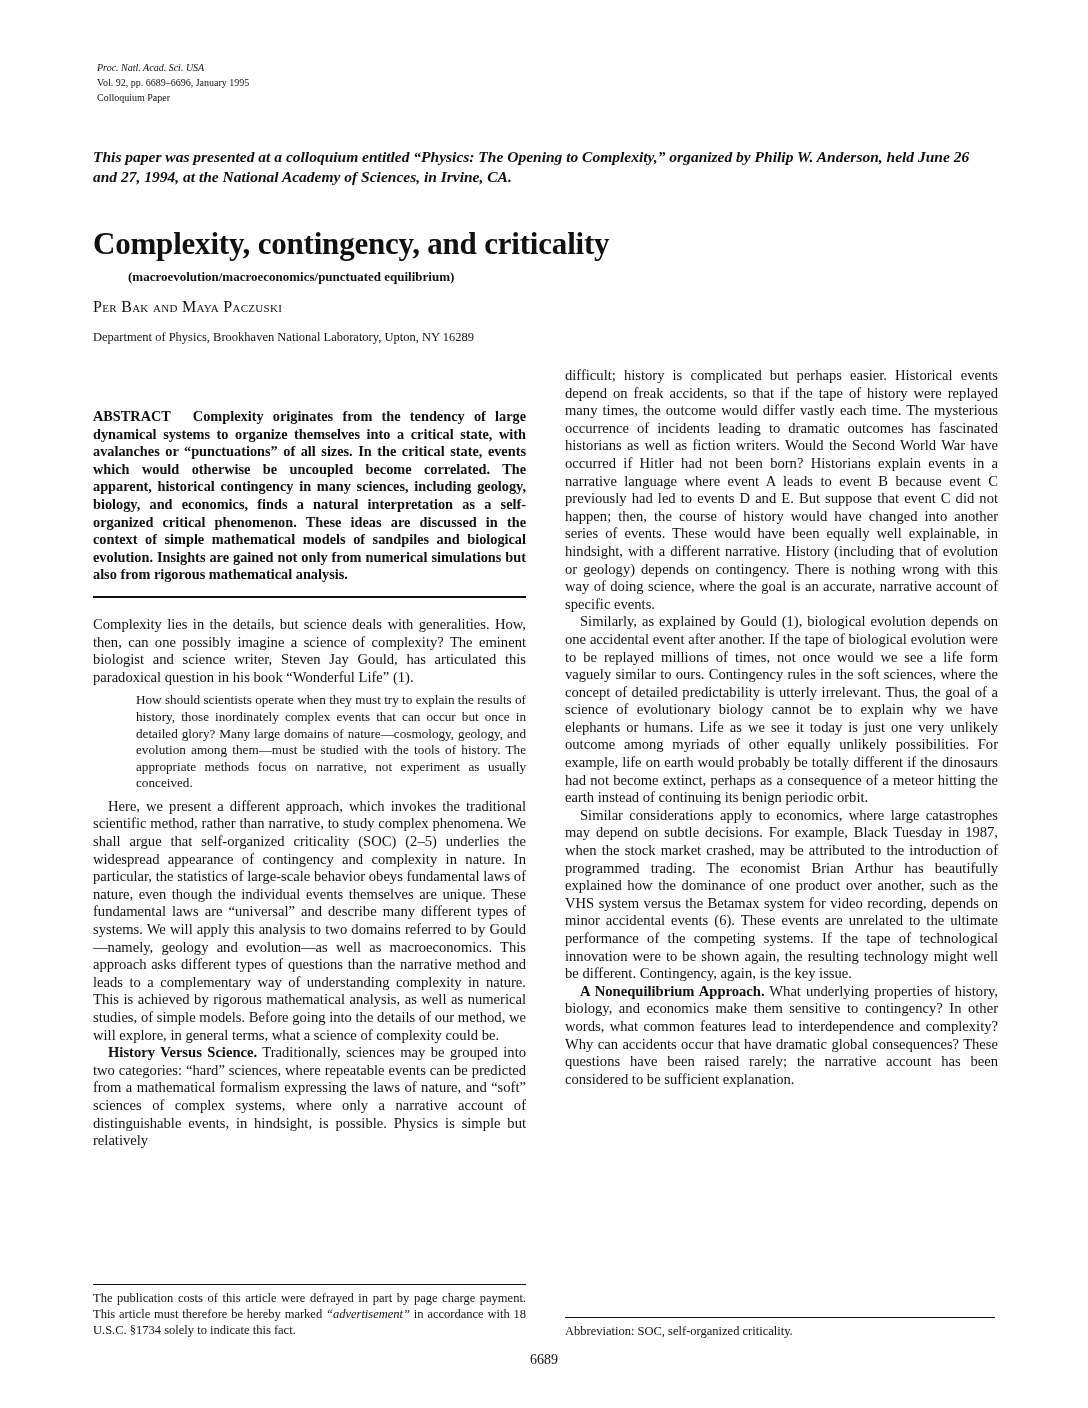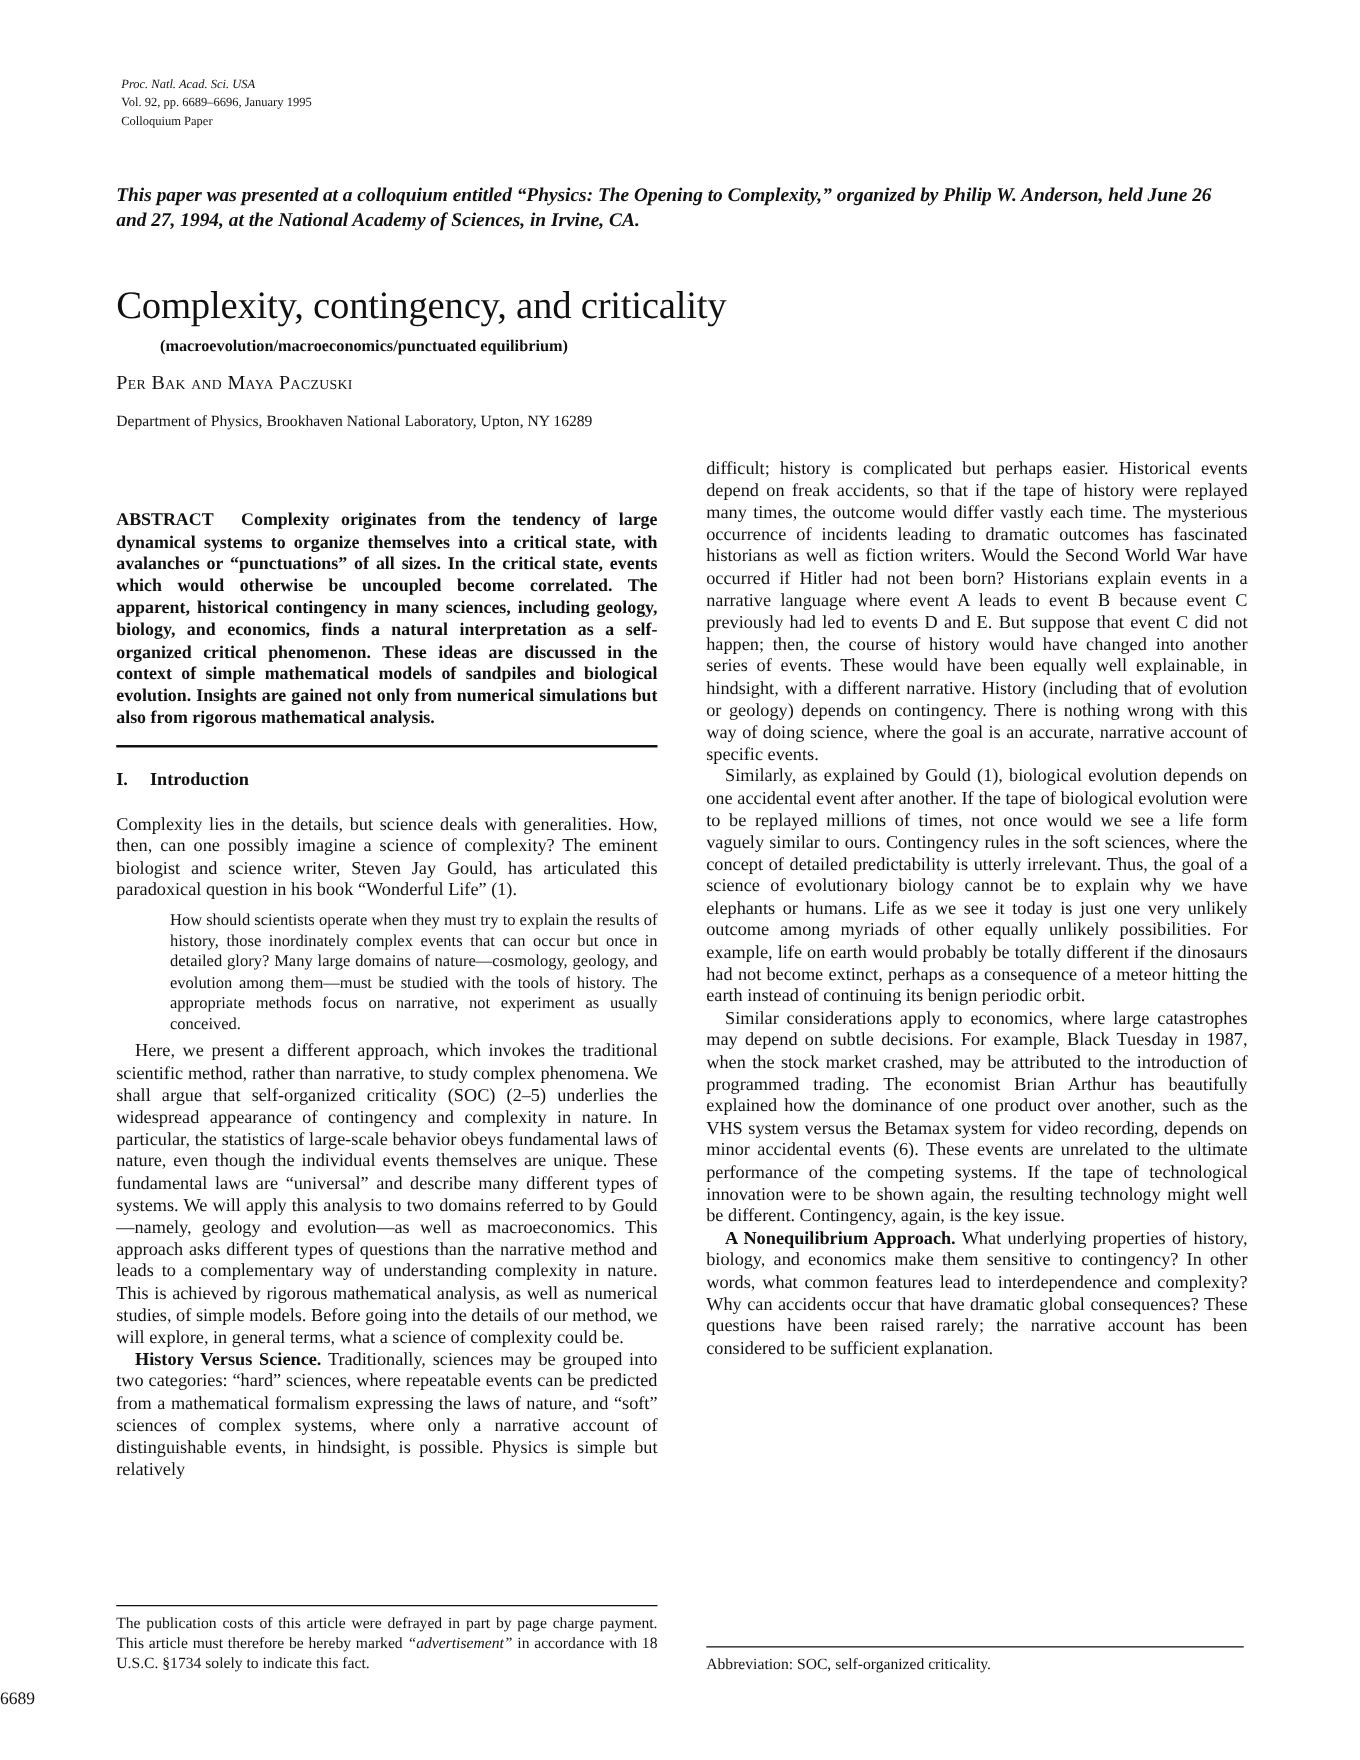"Complexity, contingency, and criticality" .title { font-weight: normal -> bold }
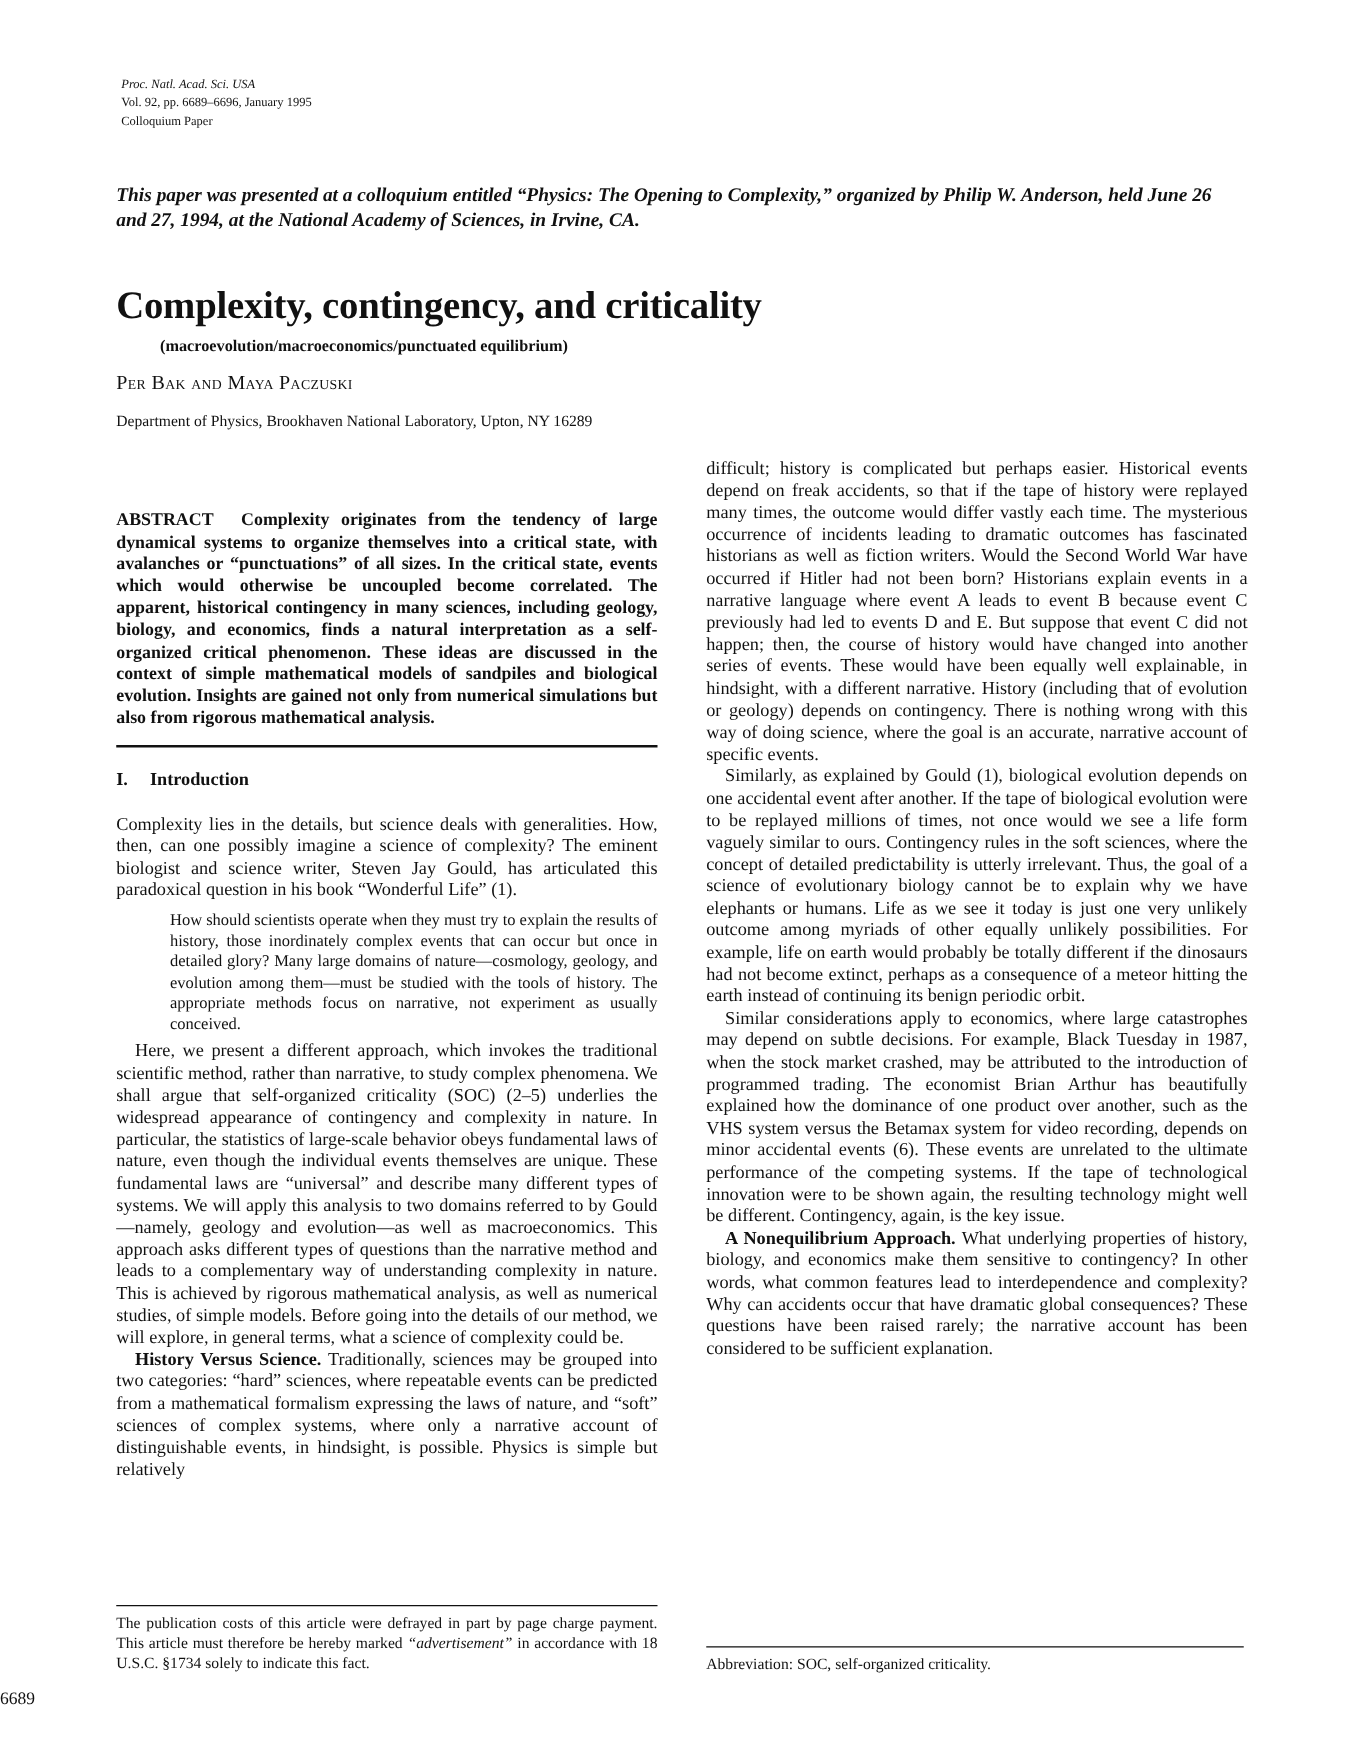"I. Introduction" div.section-head { html: <div><span>I.</span><span>Introduction</span></div> -> none }
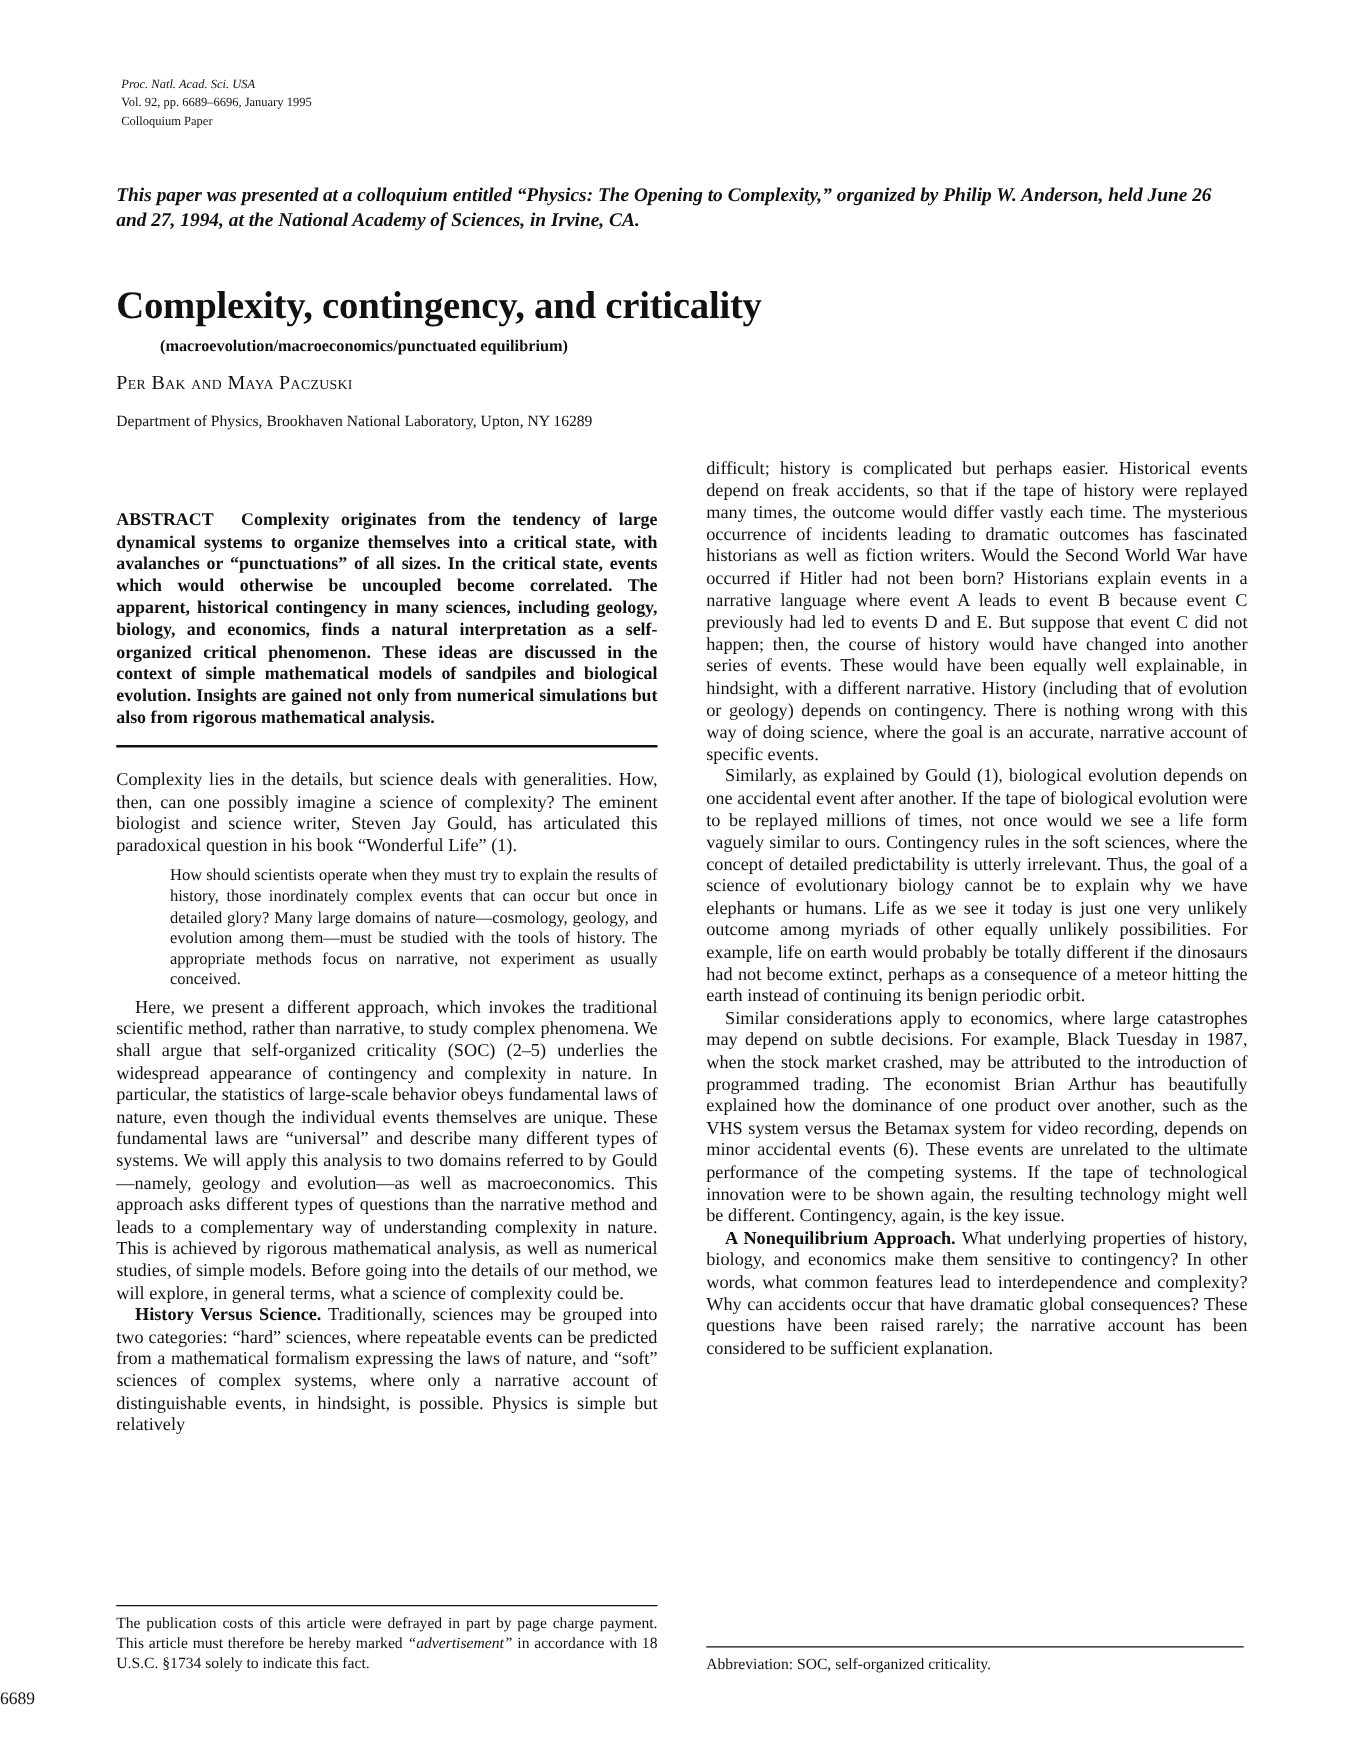"6689" .pagenum { text-align: left -> center }
